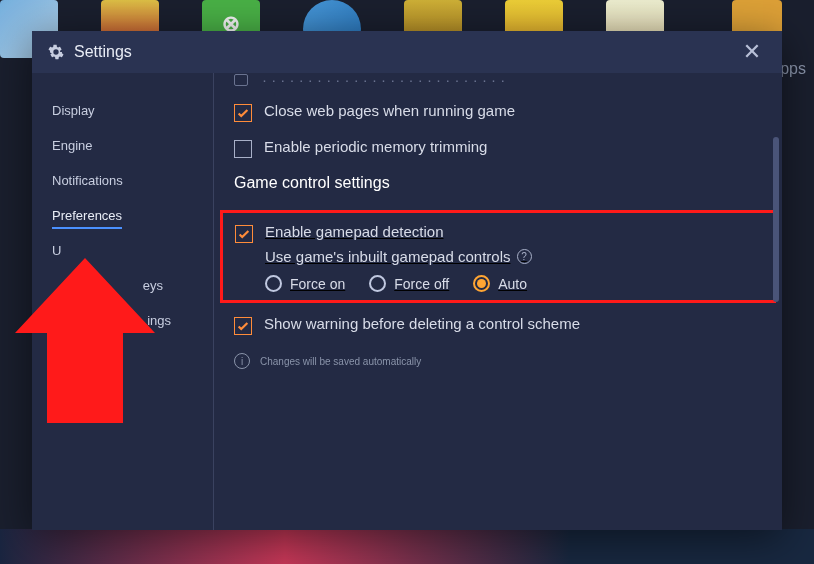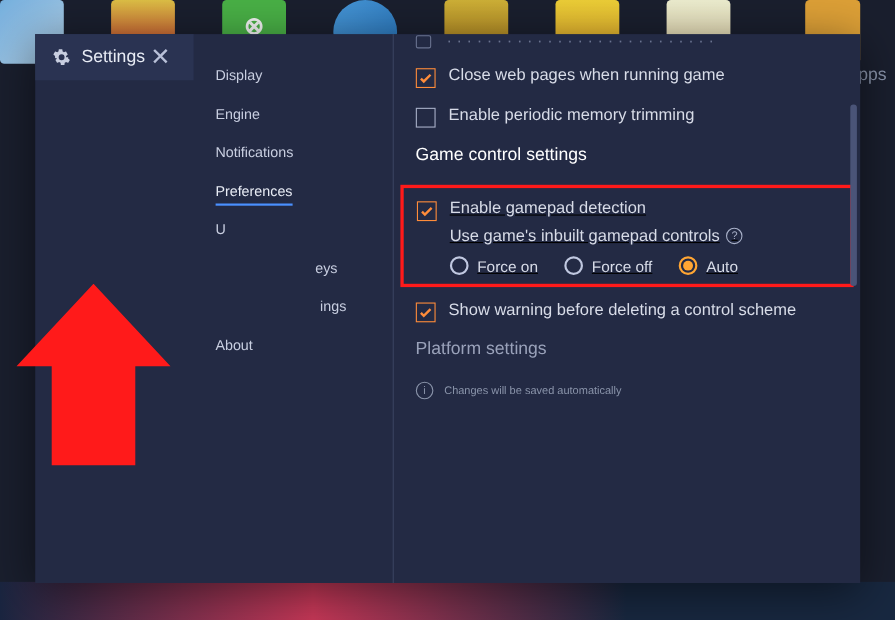"Settings" .modal { flex-direction: row -> column }
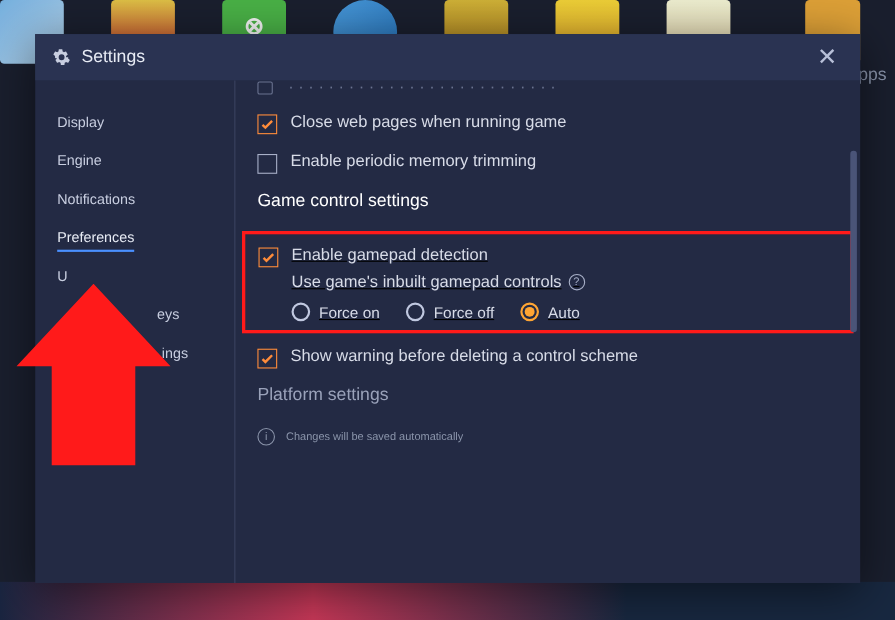"Platform settings" div.section-heading { html: <div>Platform settings</div> -> none }
